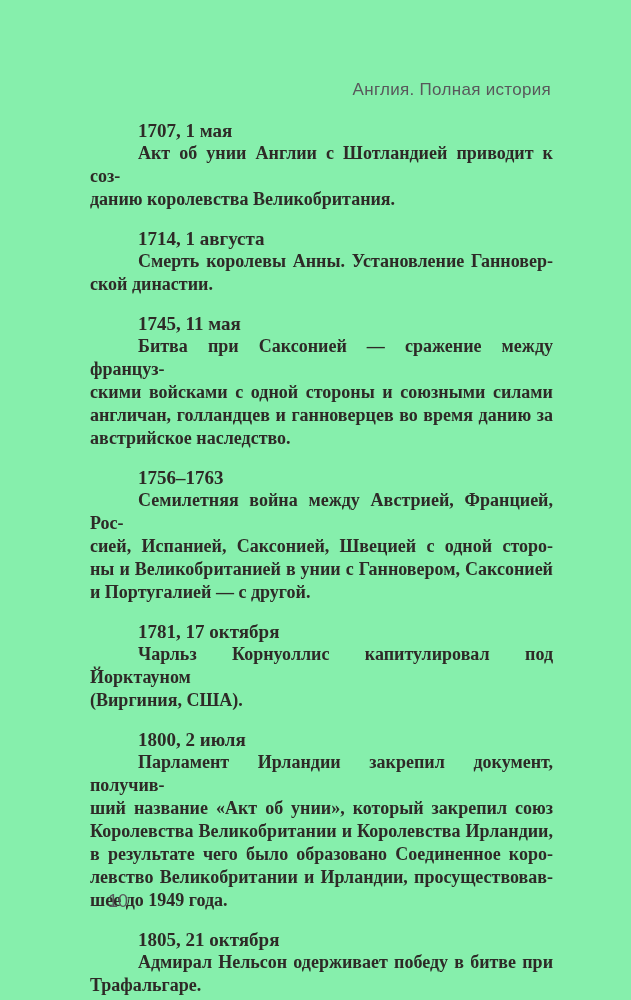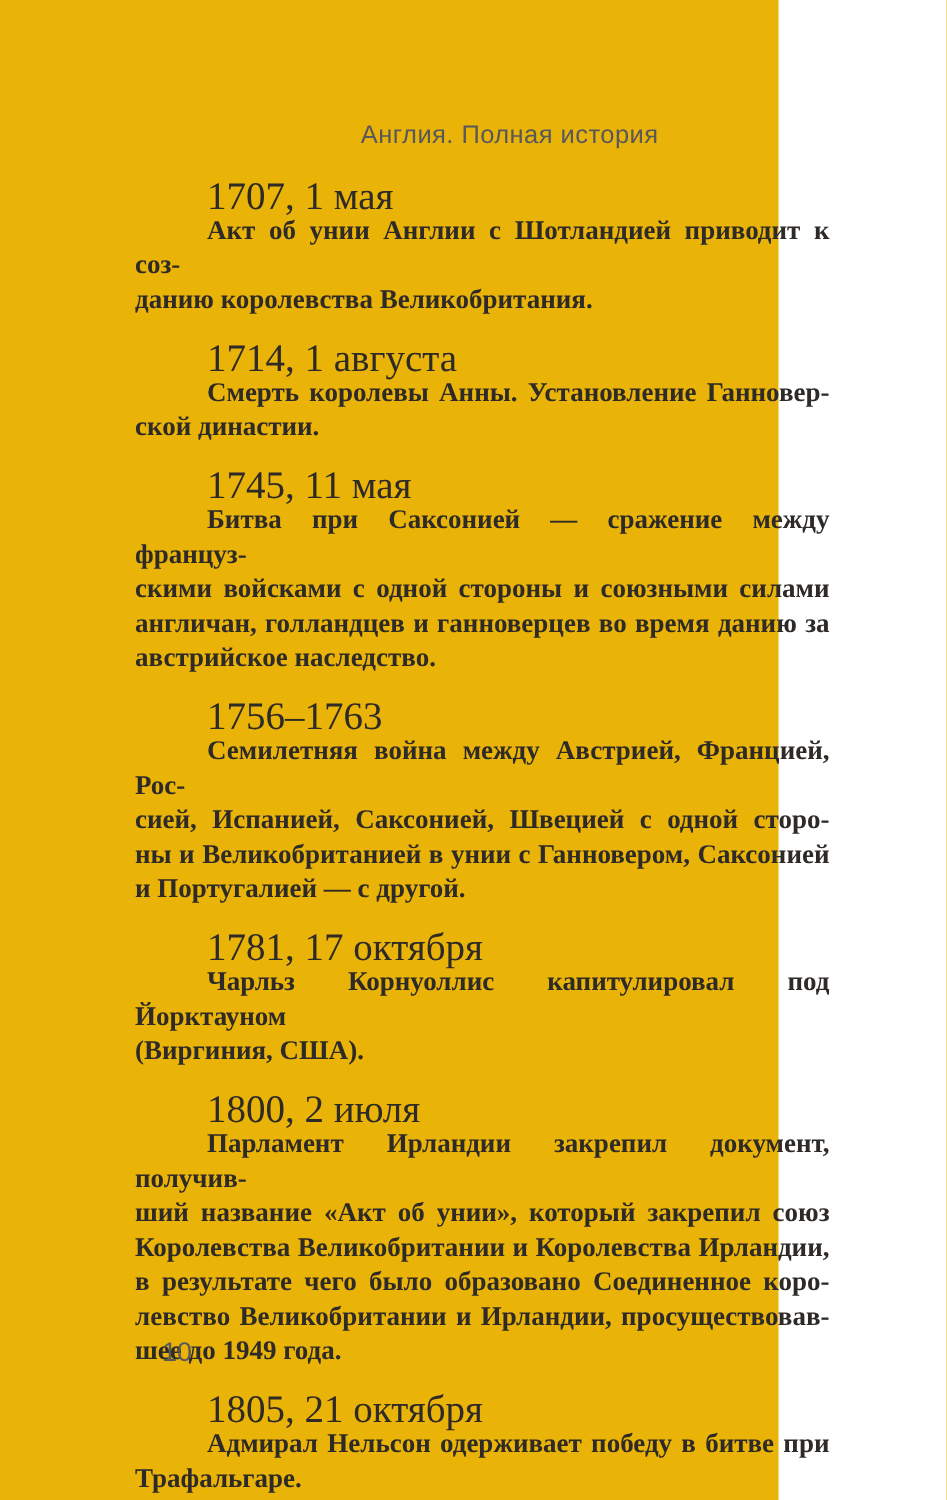"Англия. Полная история" .page { background: #eab308 -> #86efac; width: 519px -> 631px }
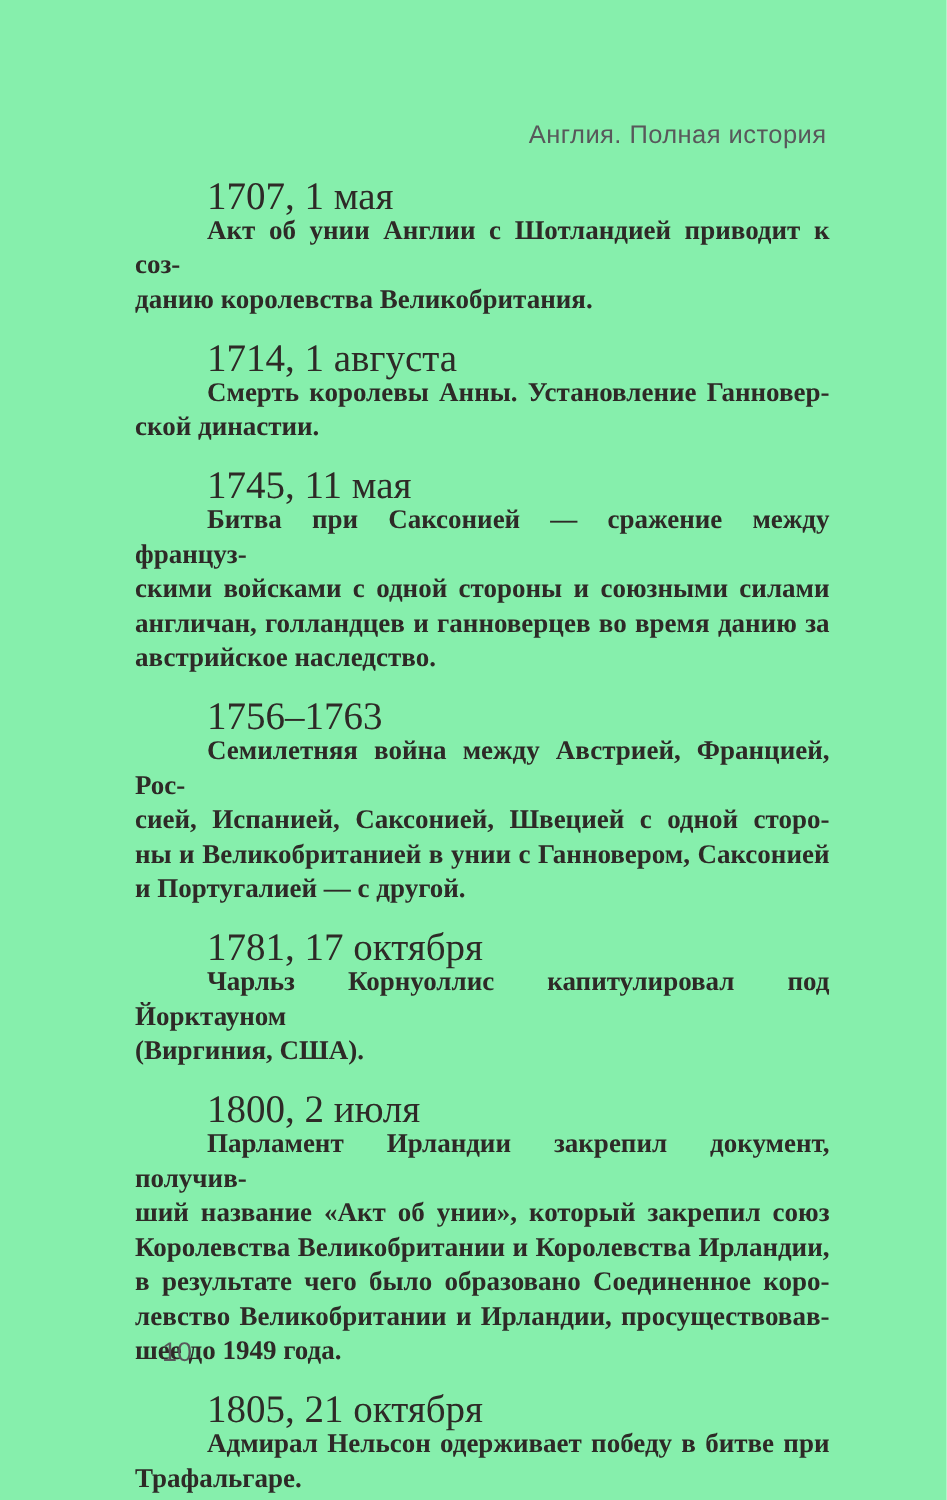"1707, 1 мая" .entry .date { font-size: 26px -> 19px; font-weight: normal -> bold }
